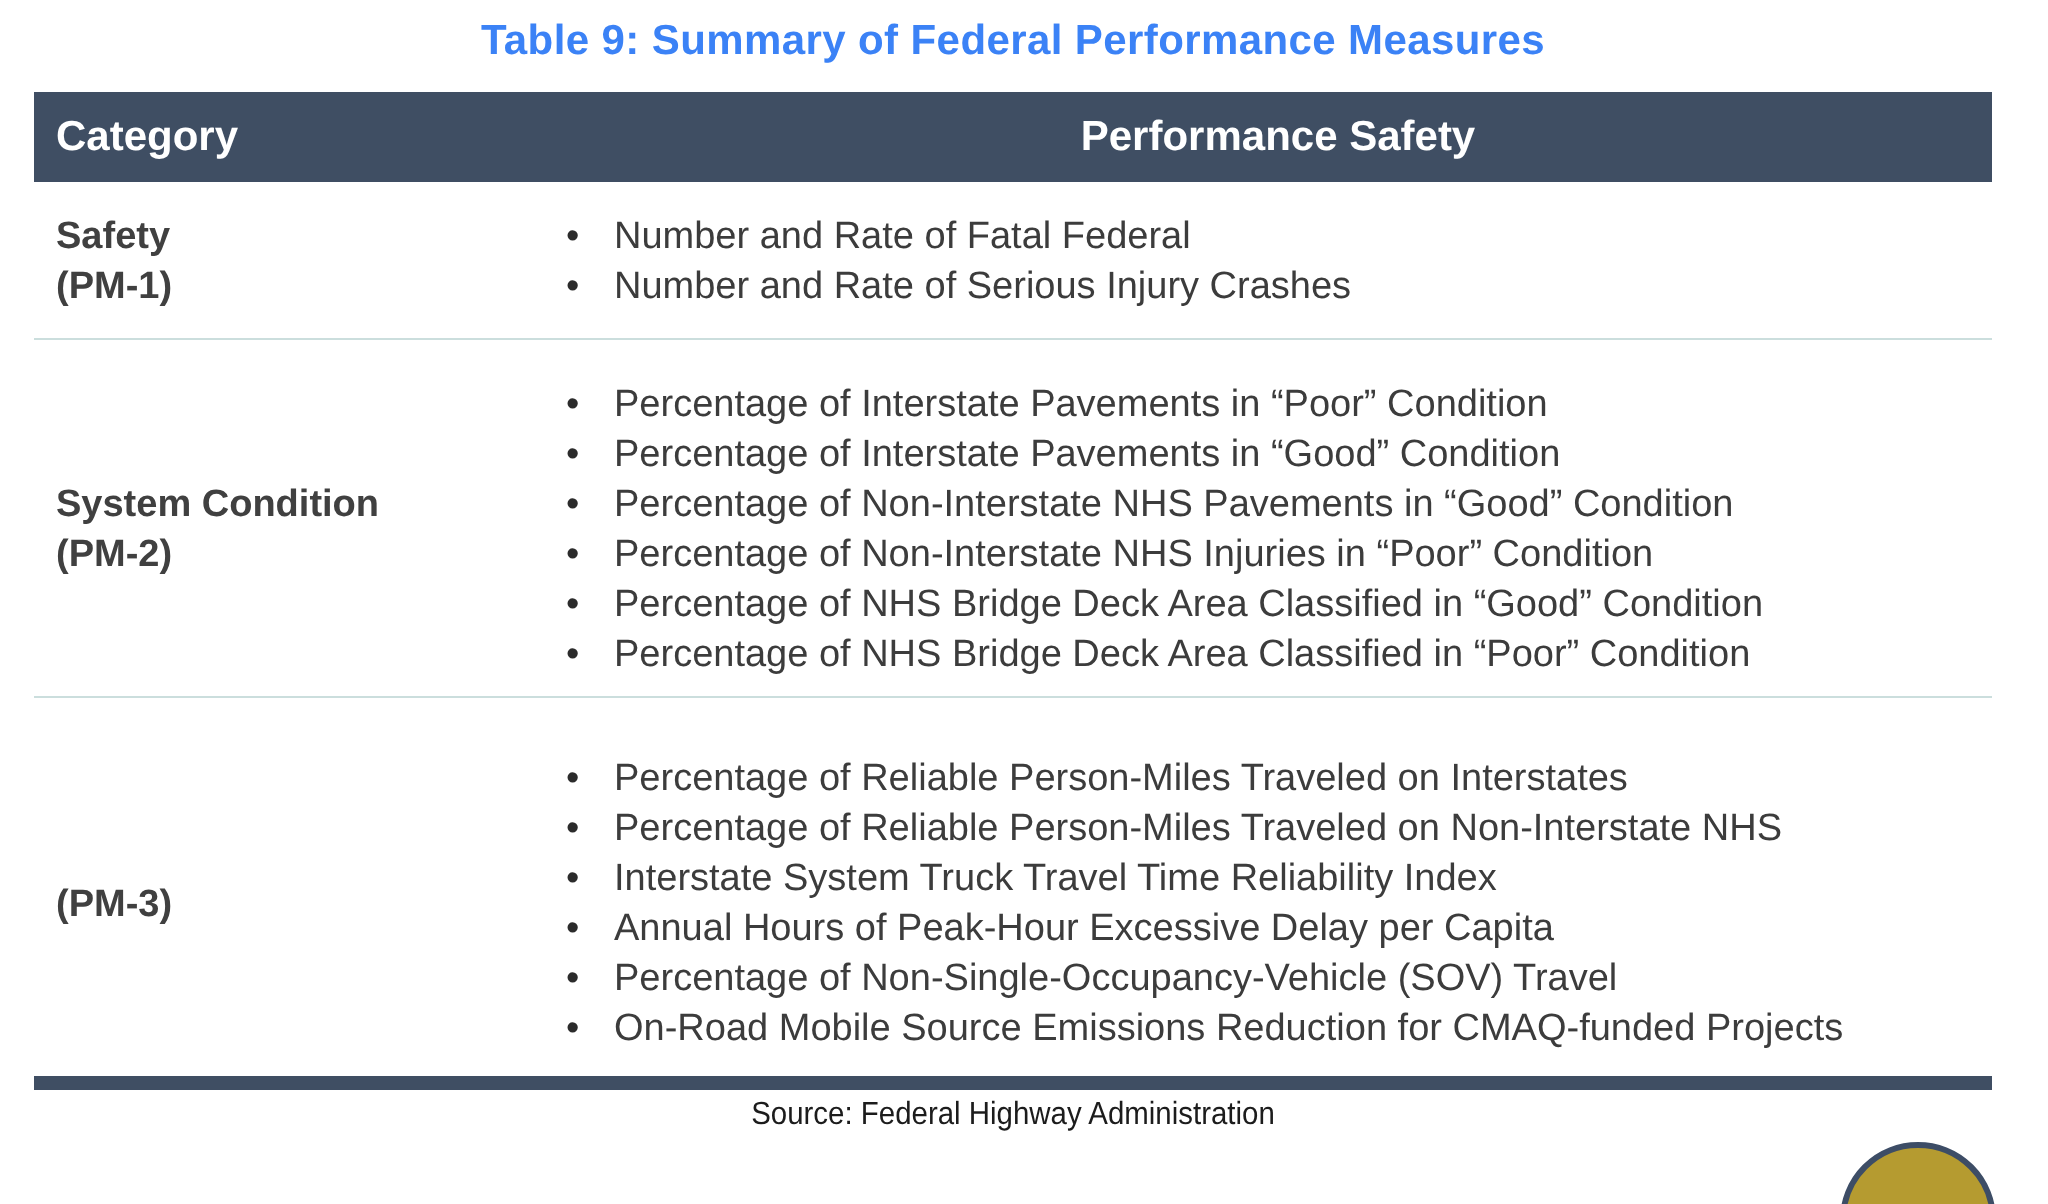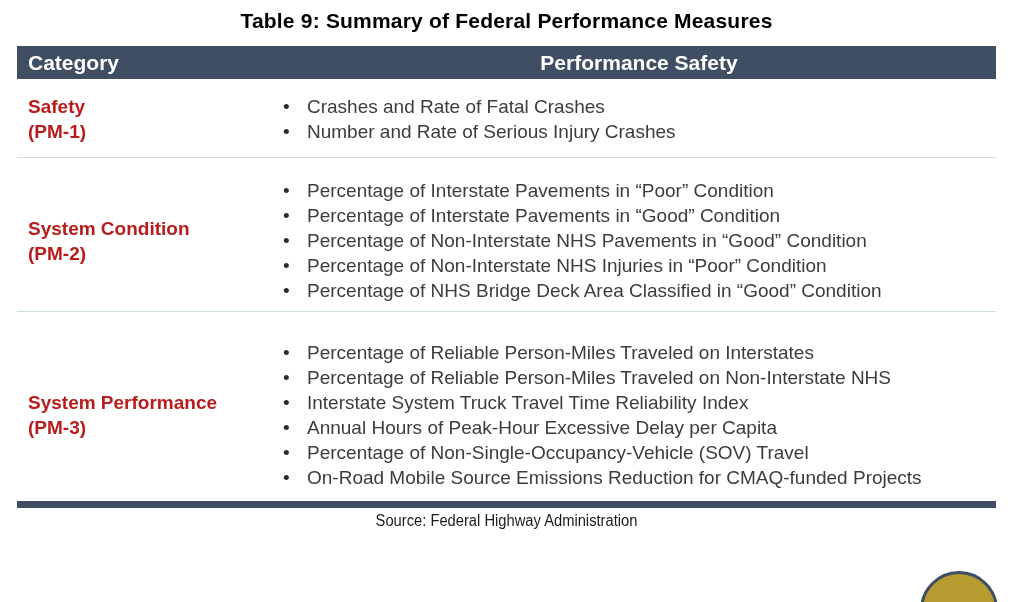"Table 9: Summary of Federal" .title { color: #000000 -> #3b82f6 }
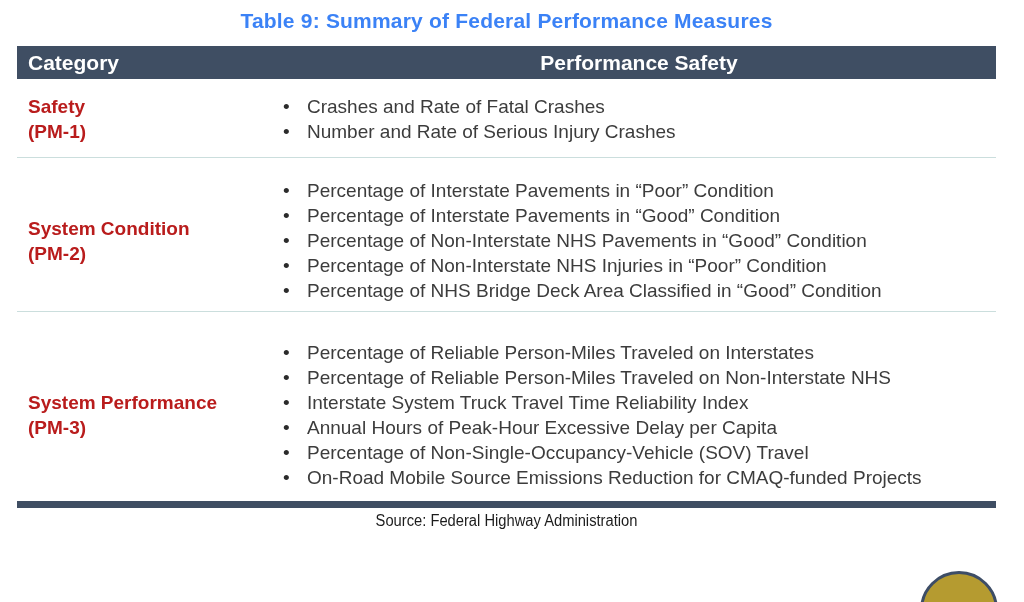"Category" .thead { height: 33px -> 45px }
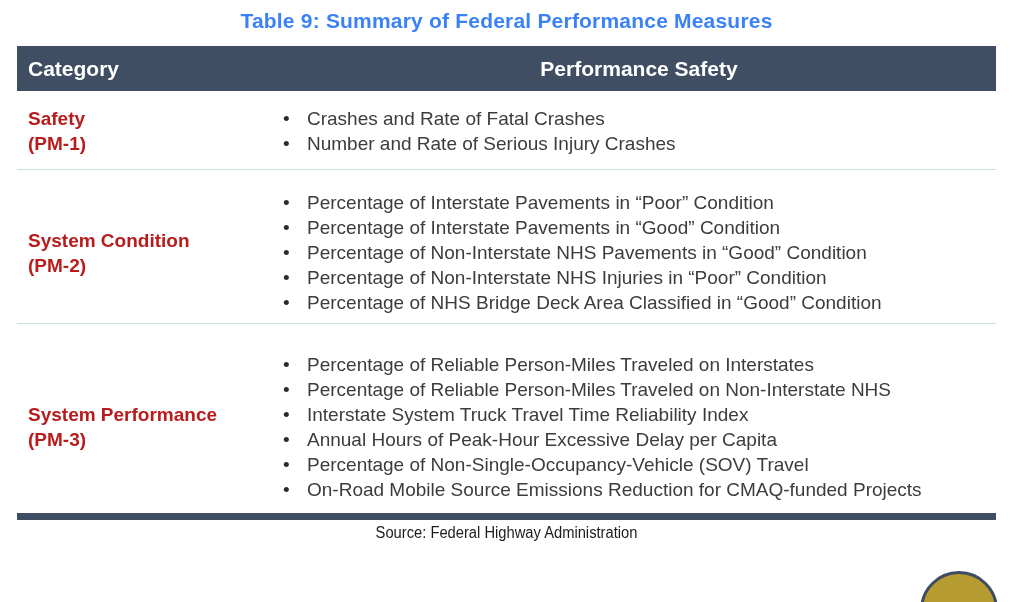"Safety" .cat-name, .cat-code { color: #b91c1c -> #404040 }
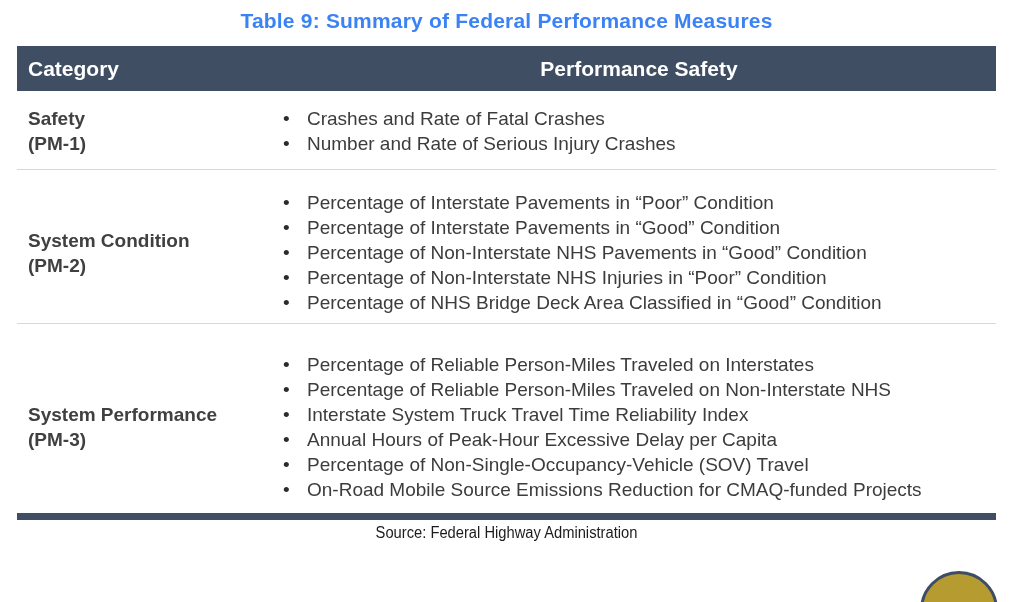"Crashes and Rate of Fatal" li { text: Crashes and Rate of Fatal Crashes -> Number and Rate of Fatal Federal }
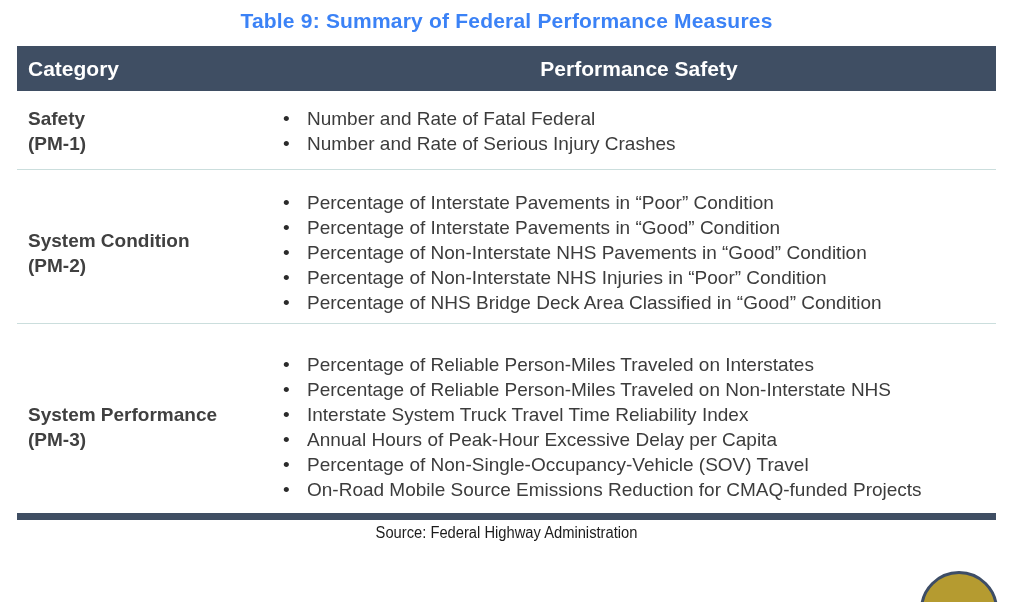"Percentage of NHS Bridge Deck Area Classified in “Poor”" li { html: none -> <li>Percentage of NHS Bridge Deck Area Classified in “Poor” Condition</li> }
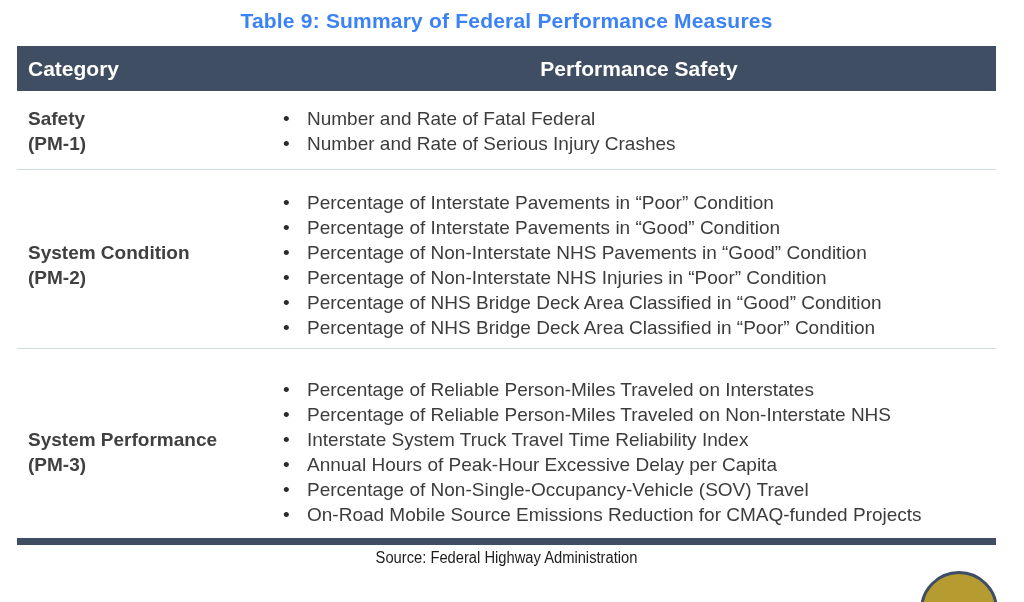"System Performance" div.cat-name { html: <div>System Performance</div> -> none }
